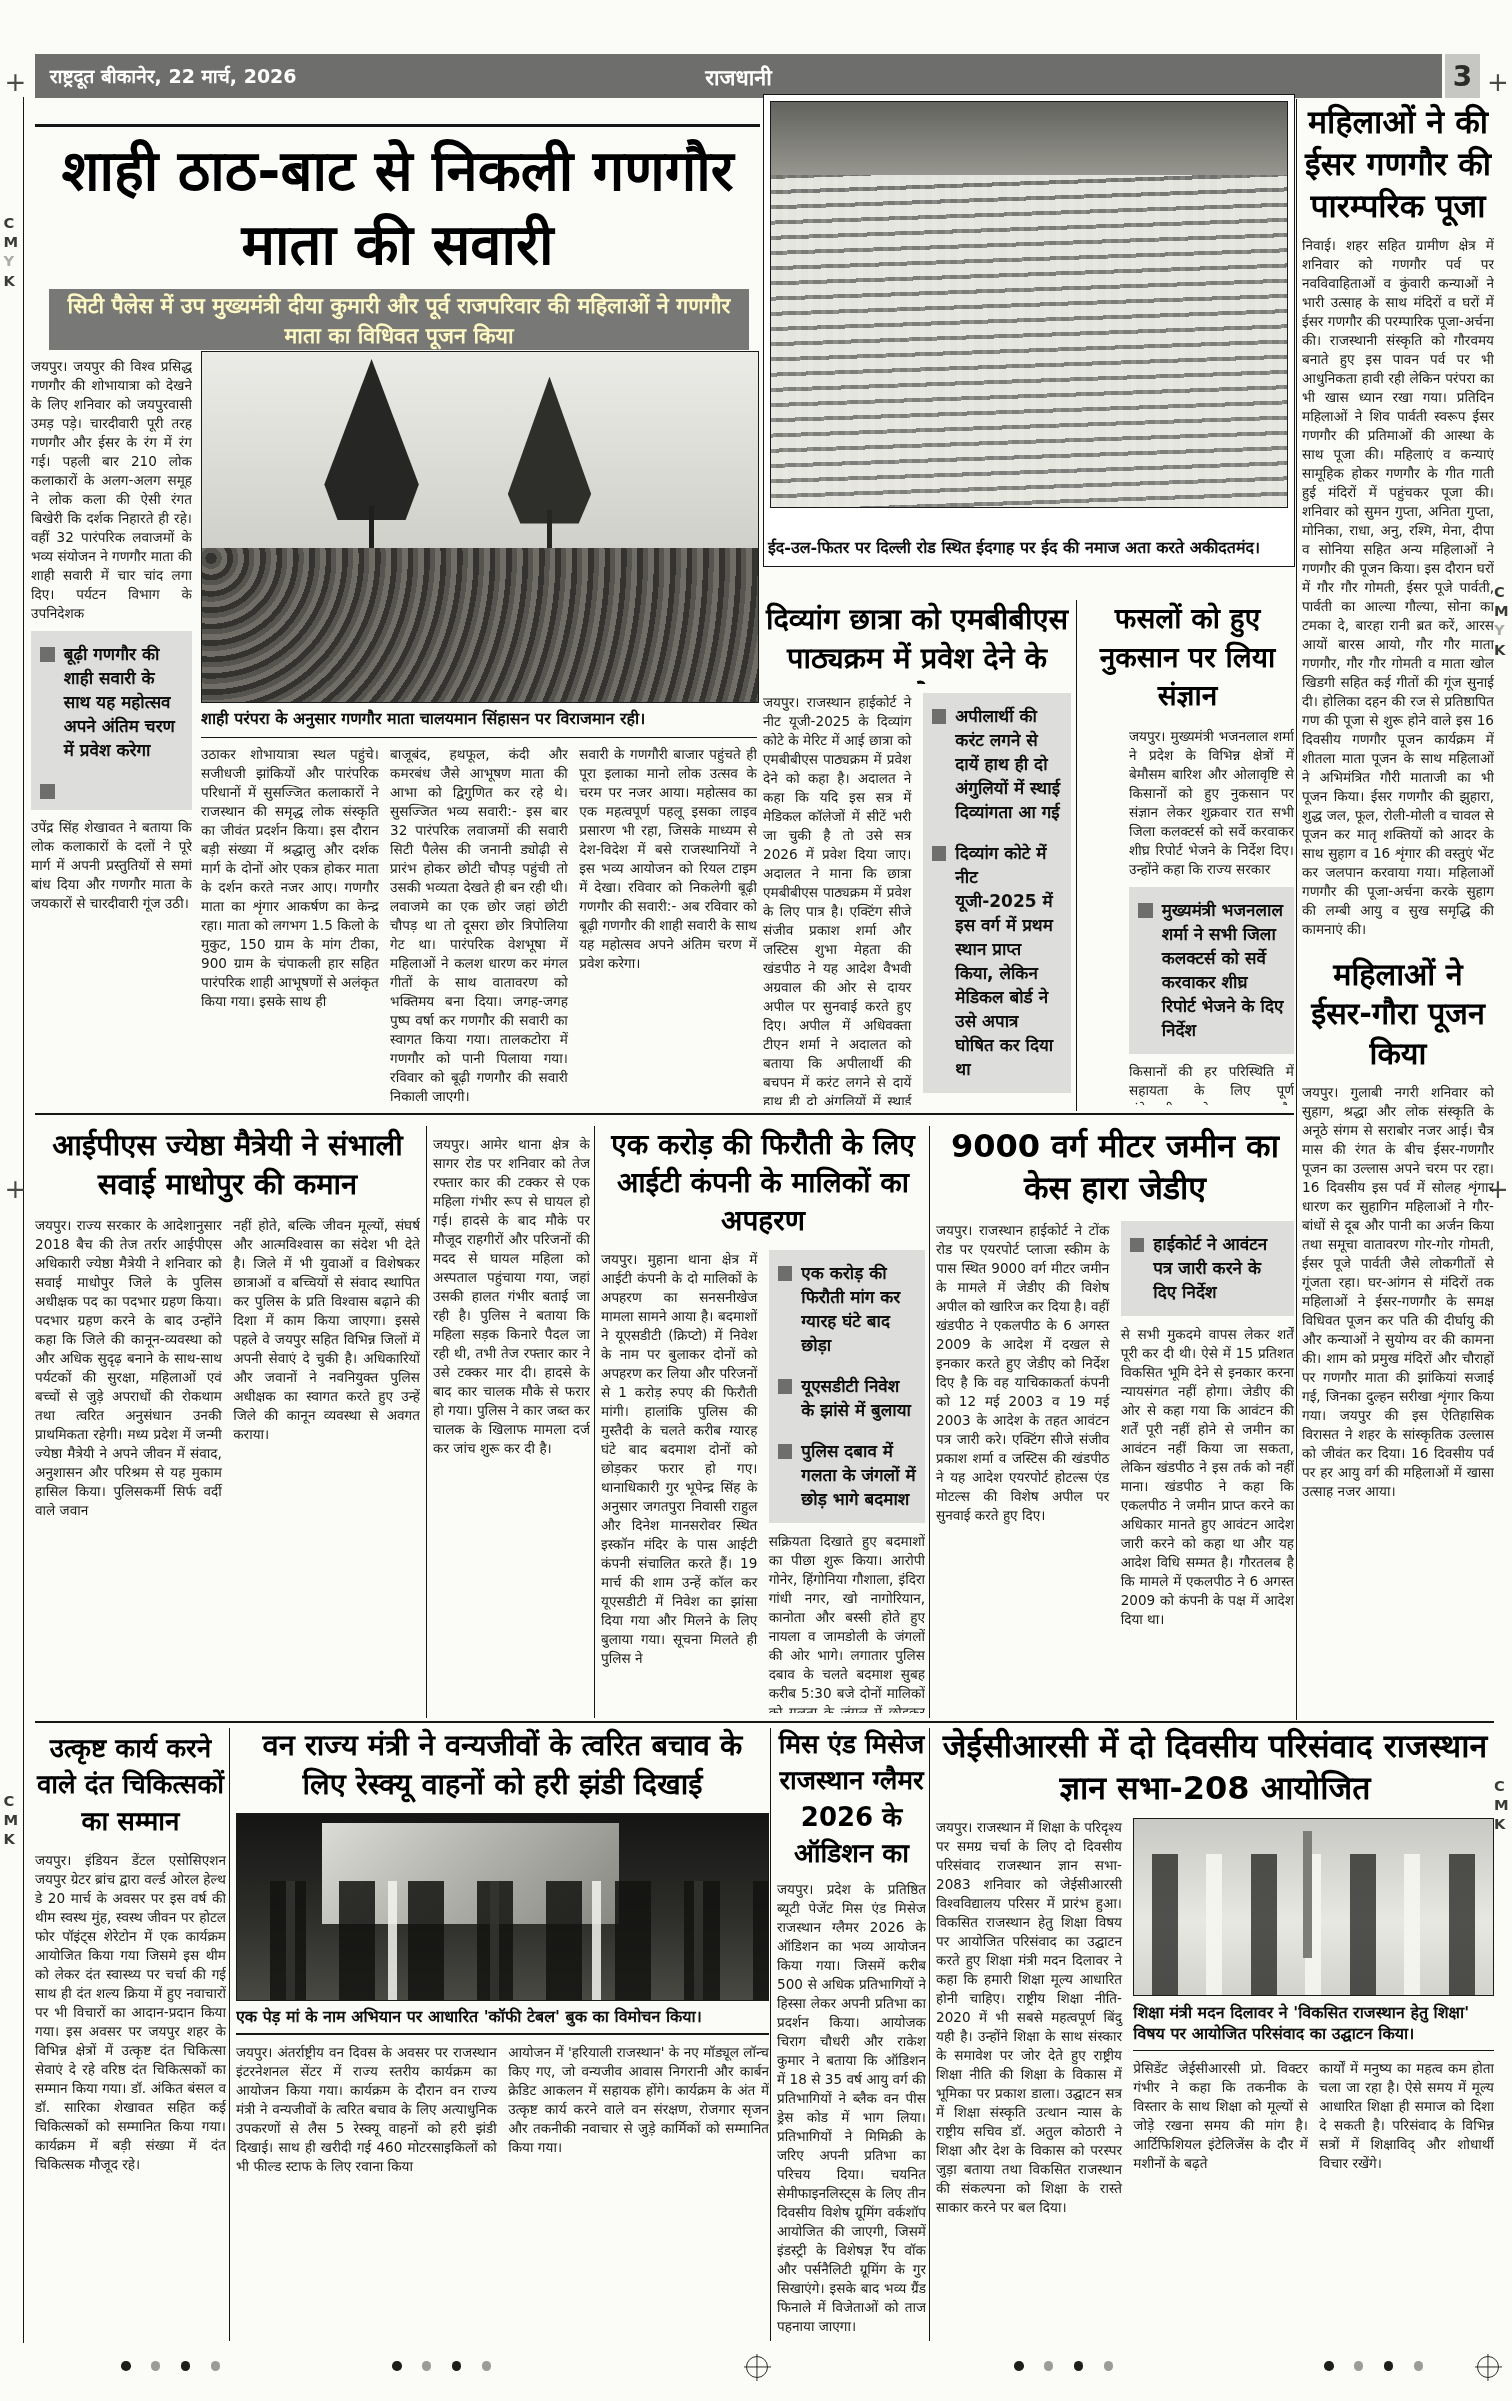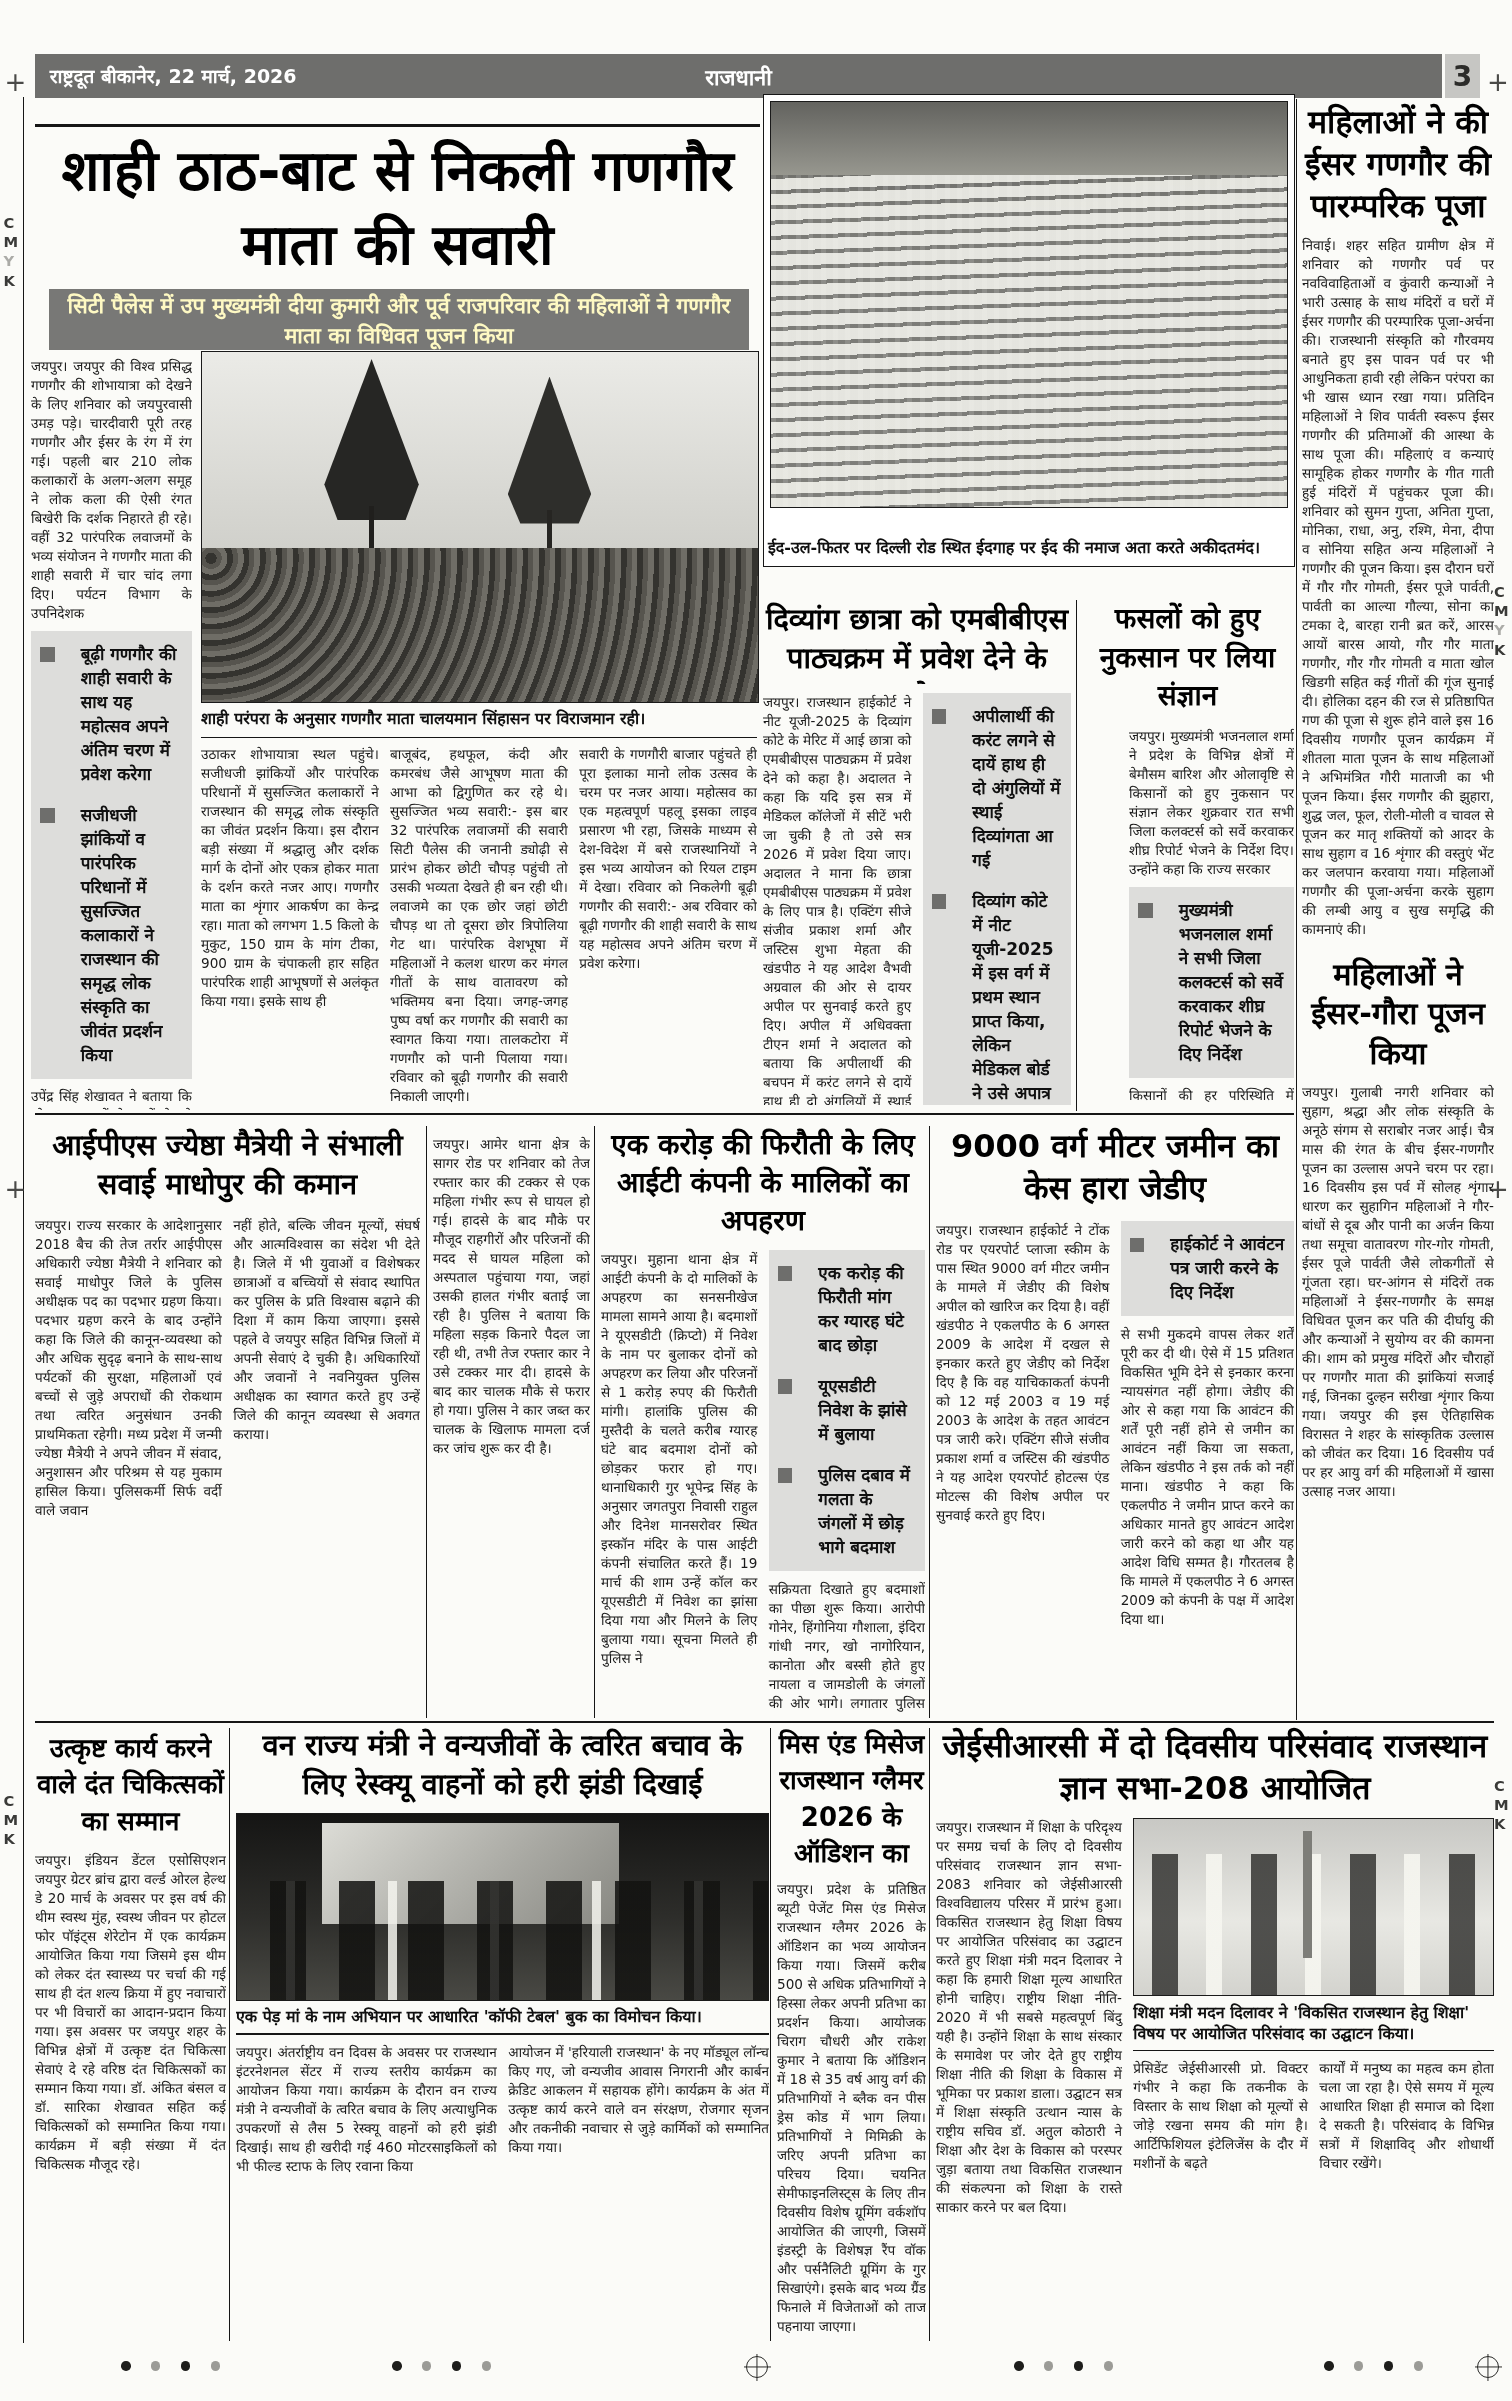"बूढ़ी गणगौर की शाही सवारी" .bullet-item { gap: 26px -> 9px }
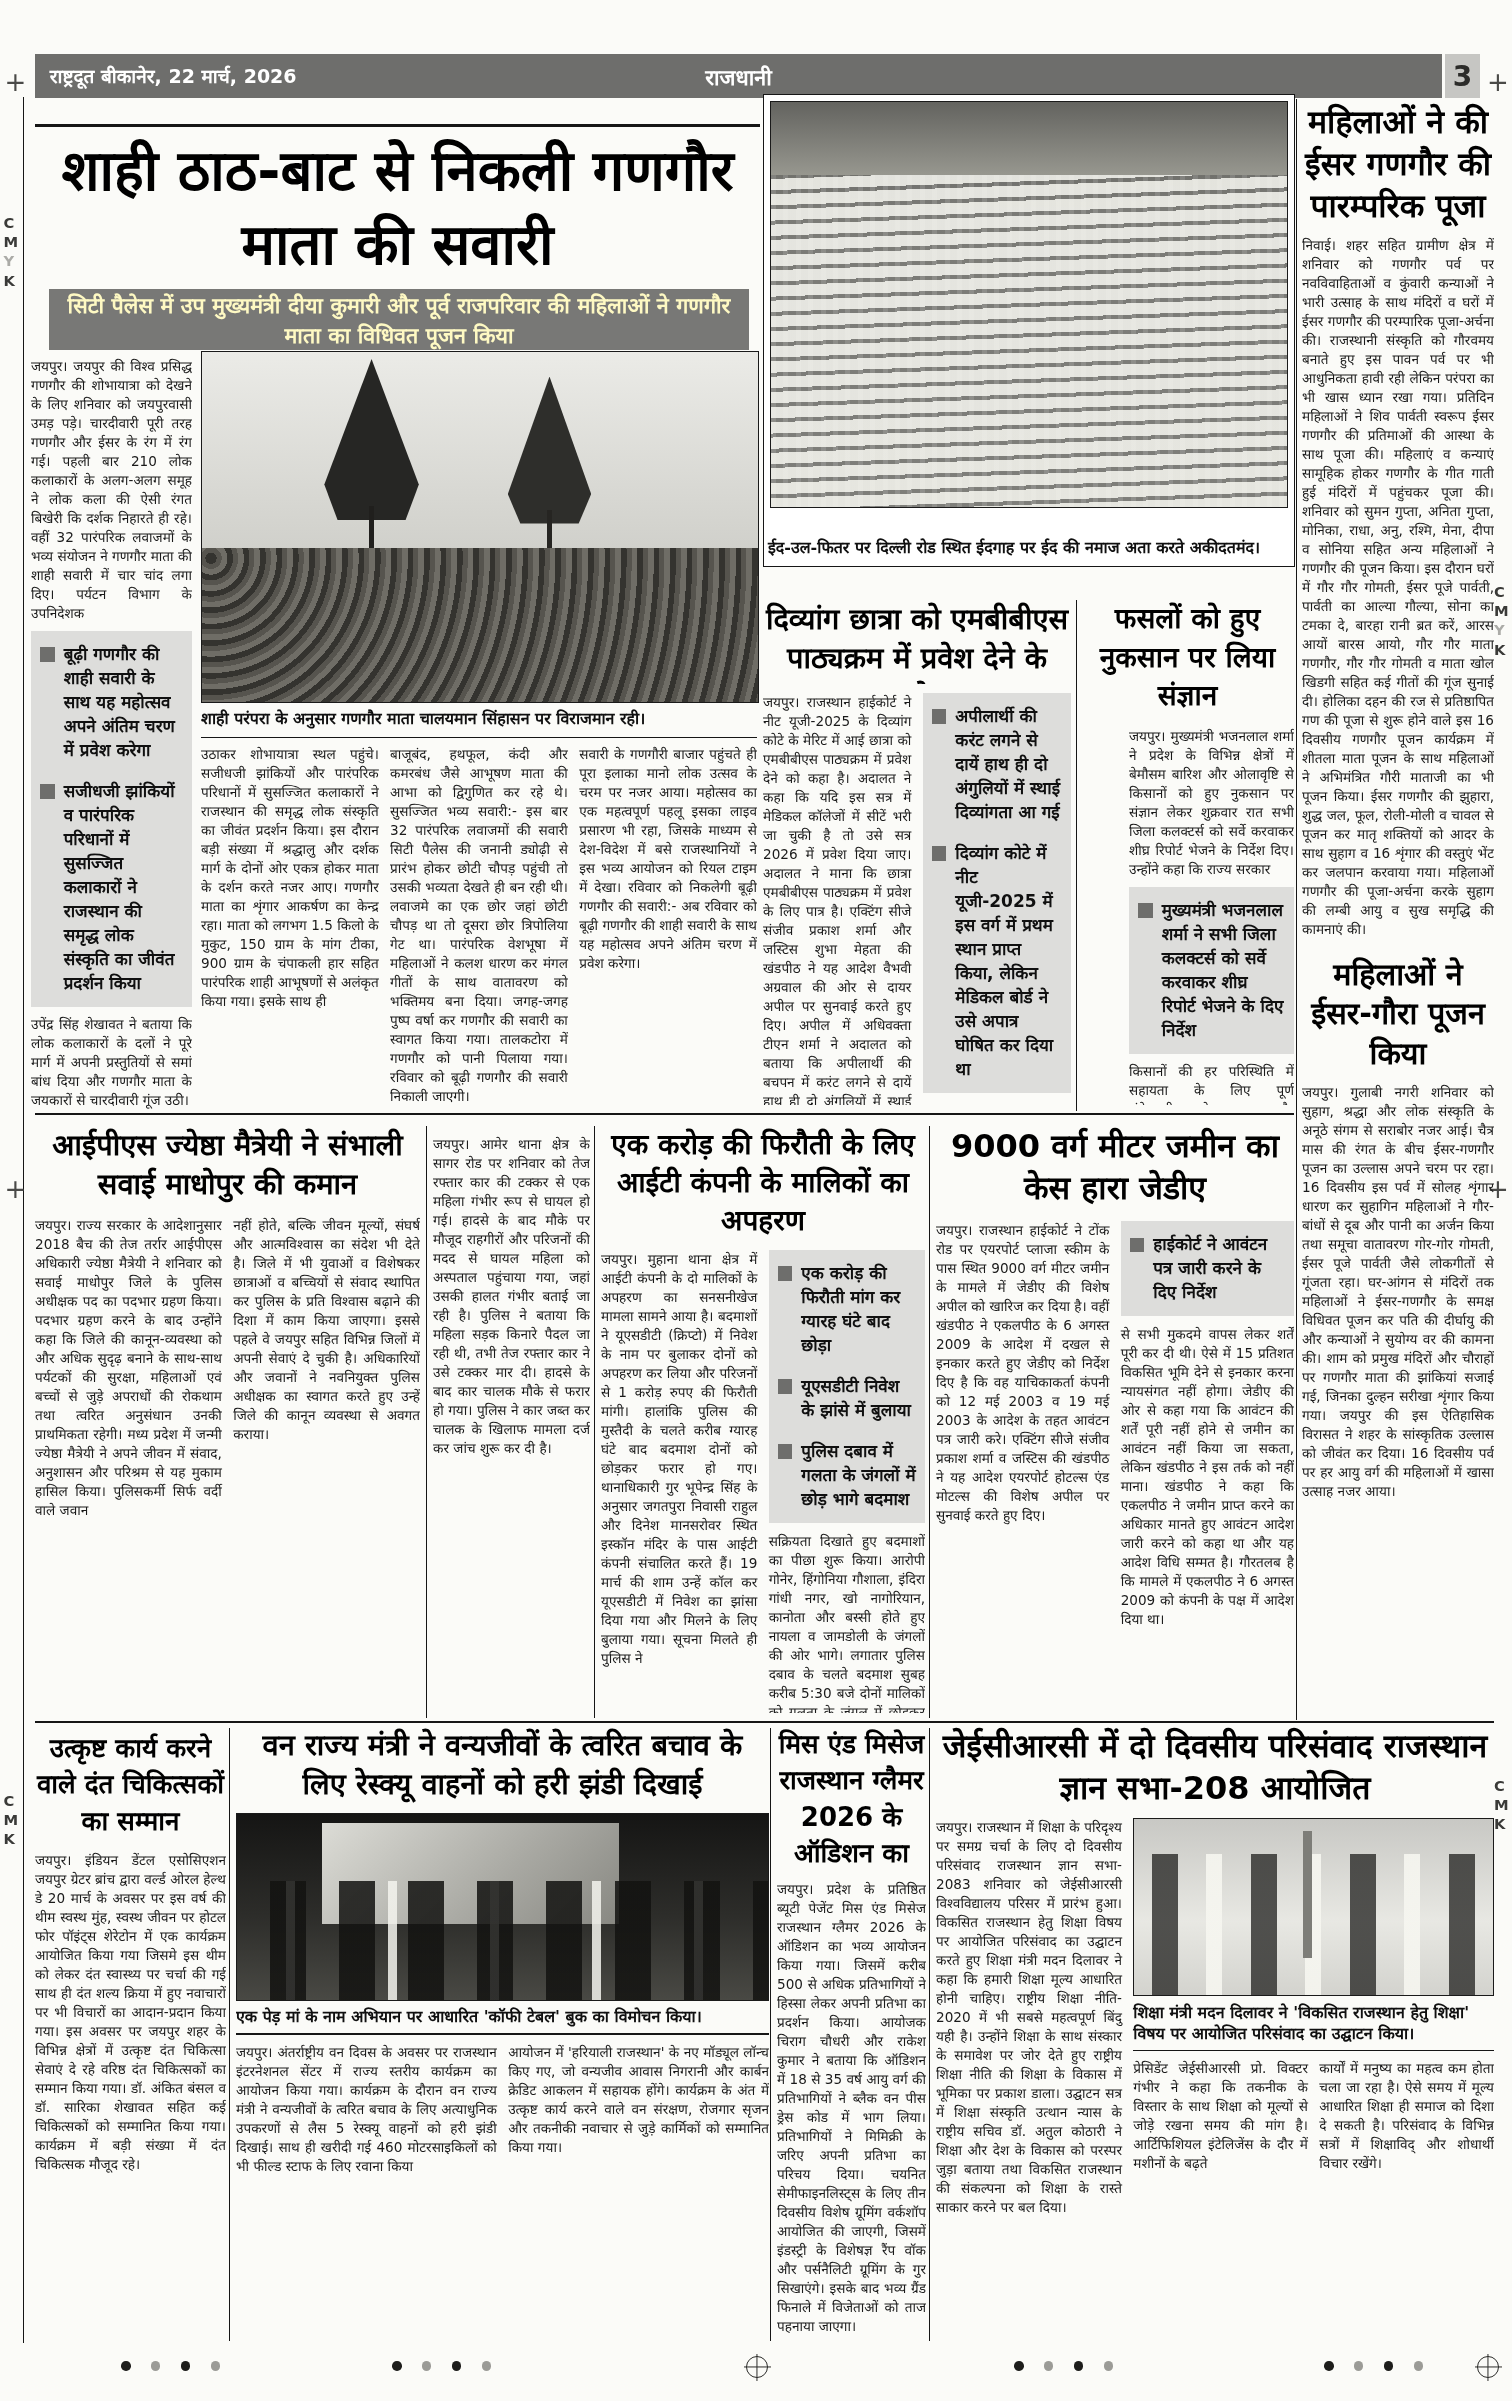"सजीधजी झांकियों व पारंपरिक परिधानों" span { html: <span>सजीधजी झांकियों व पारंपरिक परिधानों में सुसज्जित कलाकारों ने राजस्थान की समृद्ध लोक संस्कृति का जीवंत प्रदर्शन किया</span> -> none }
